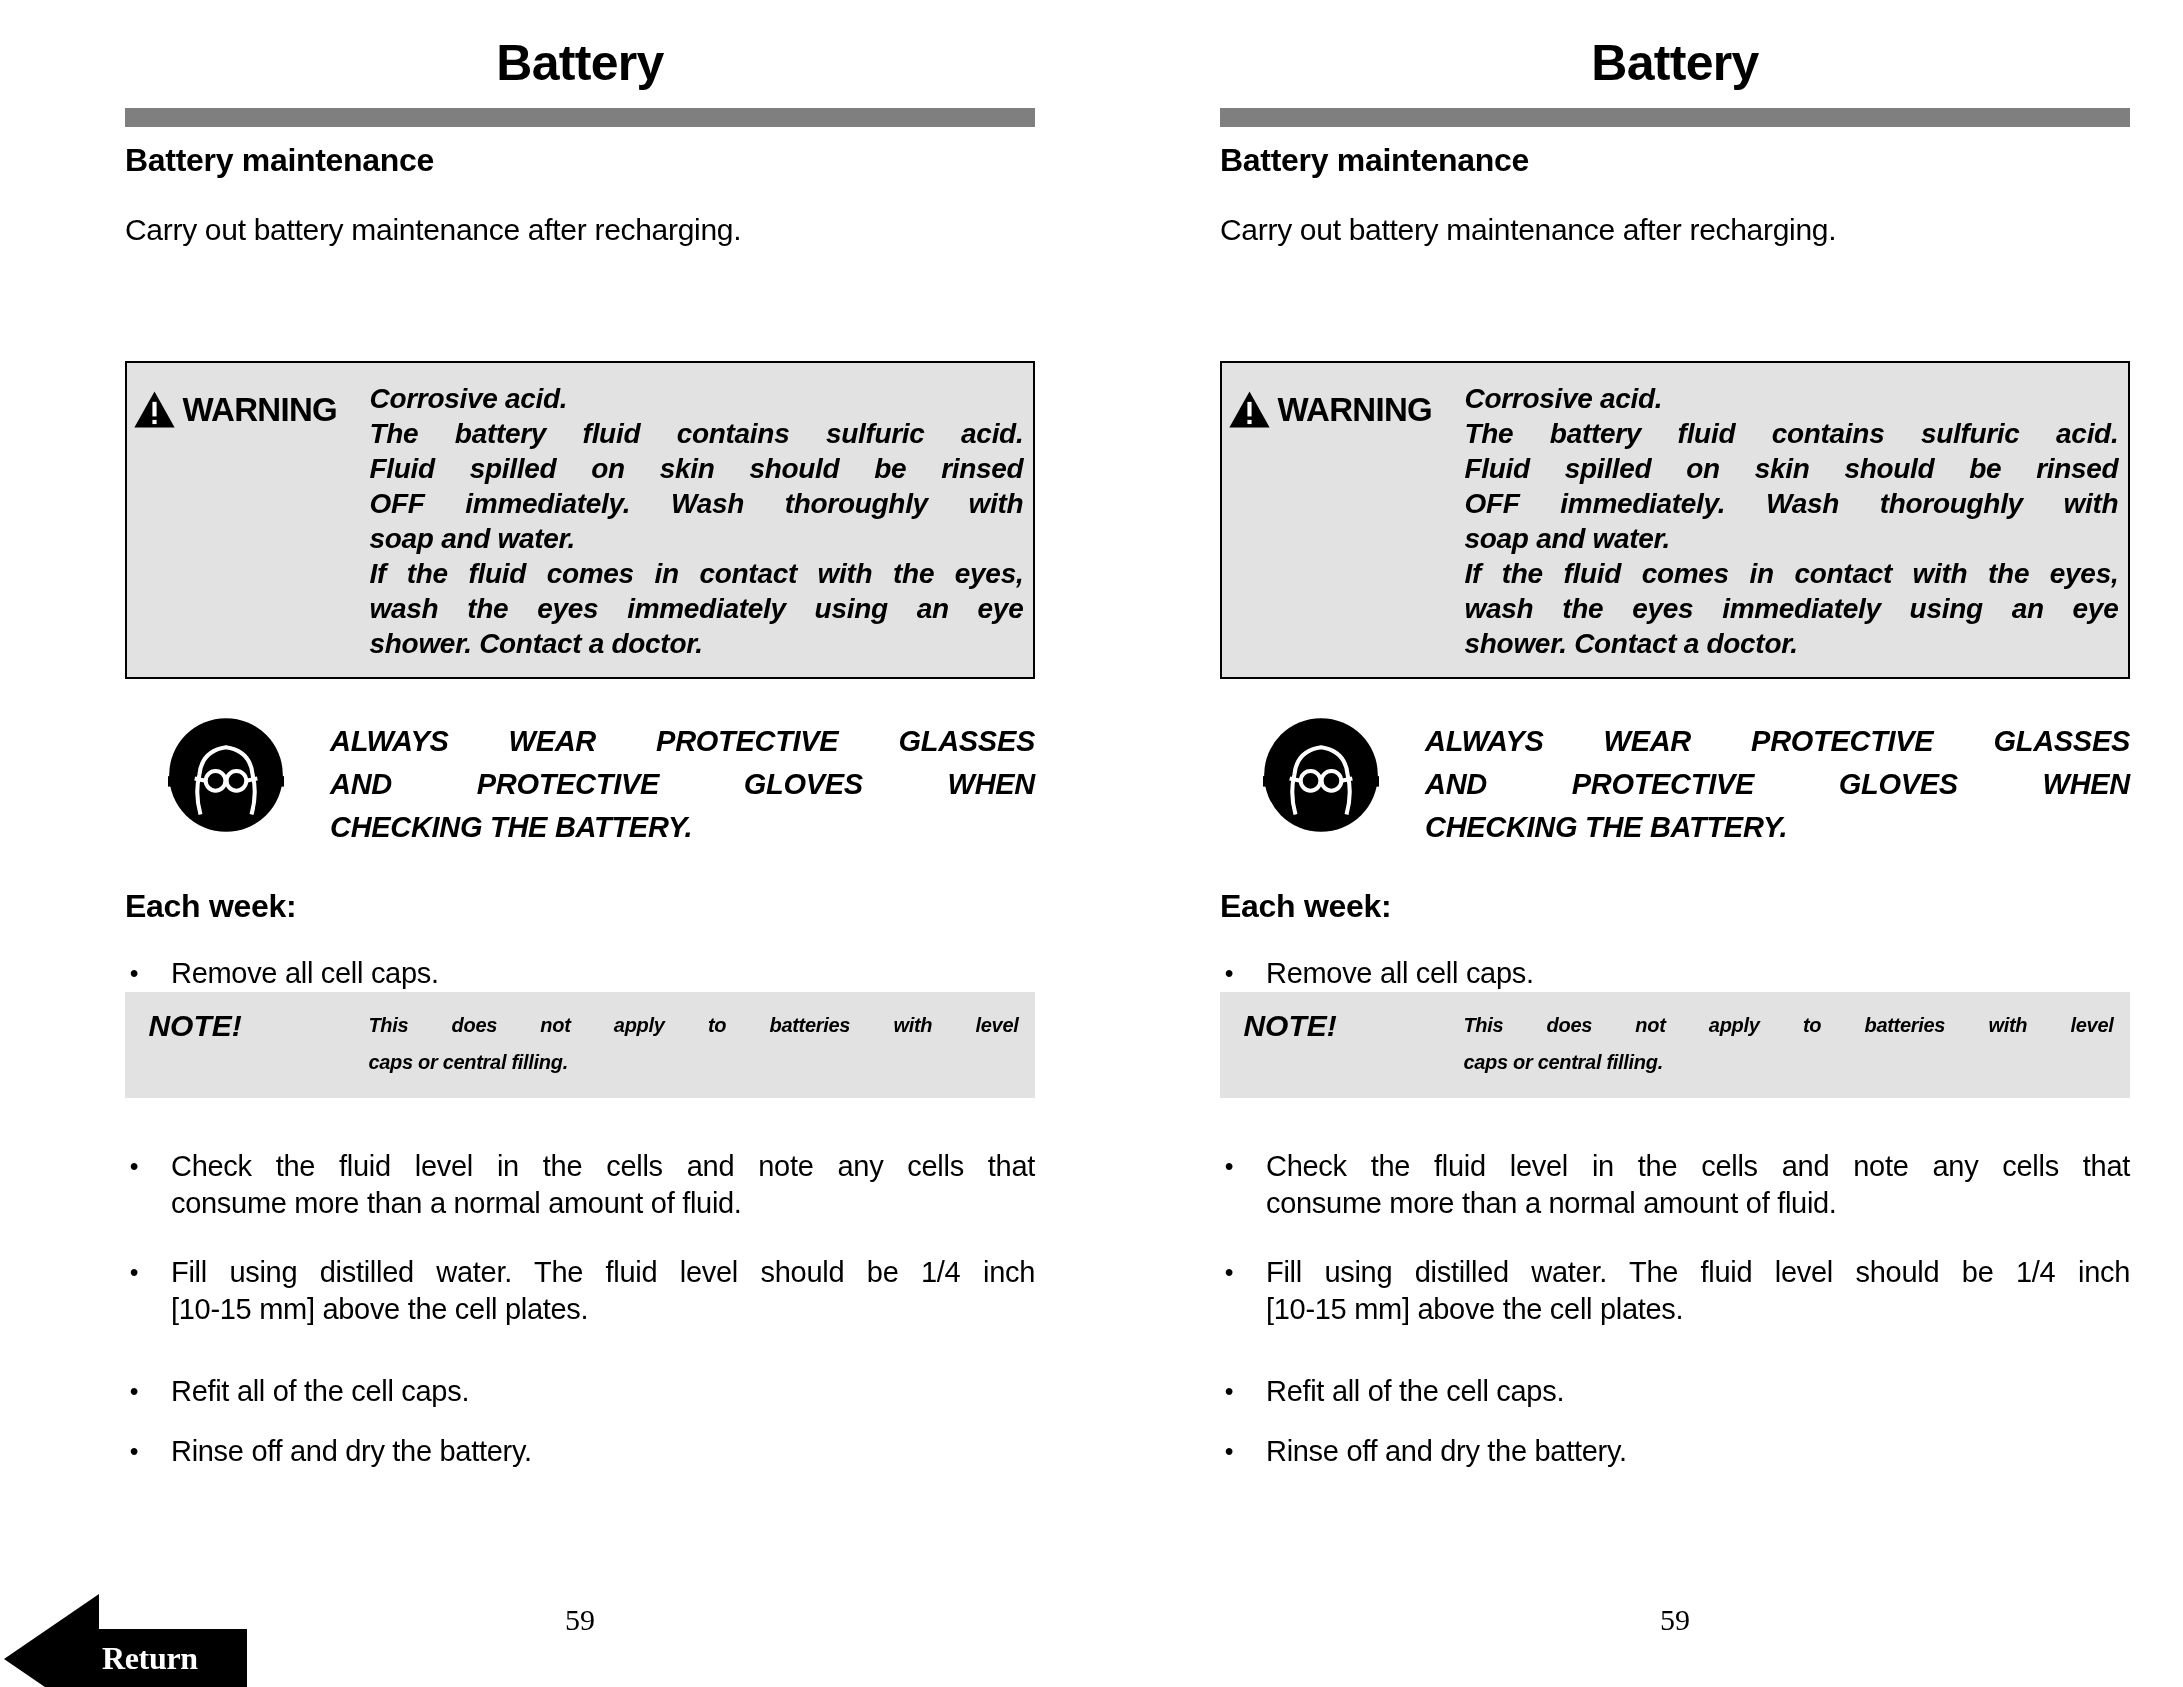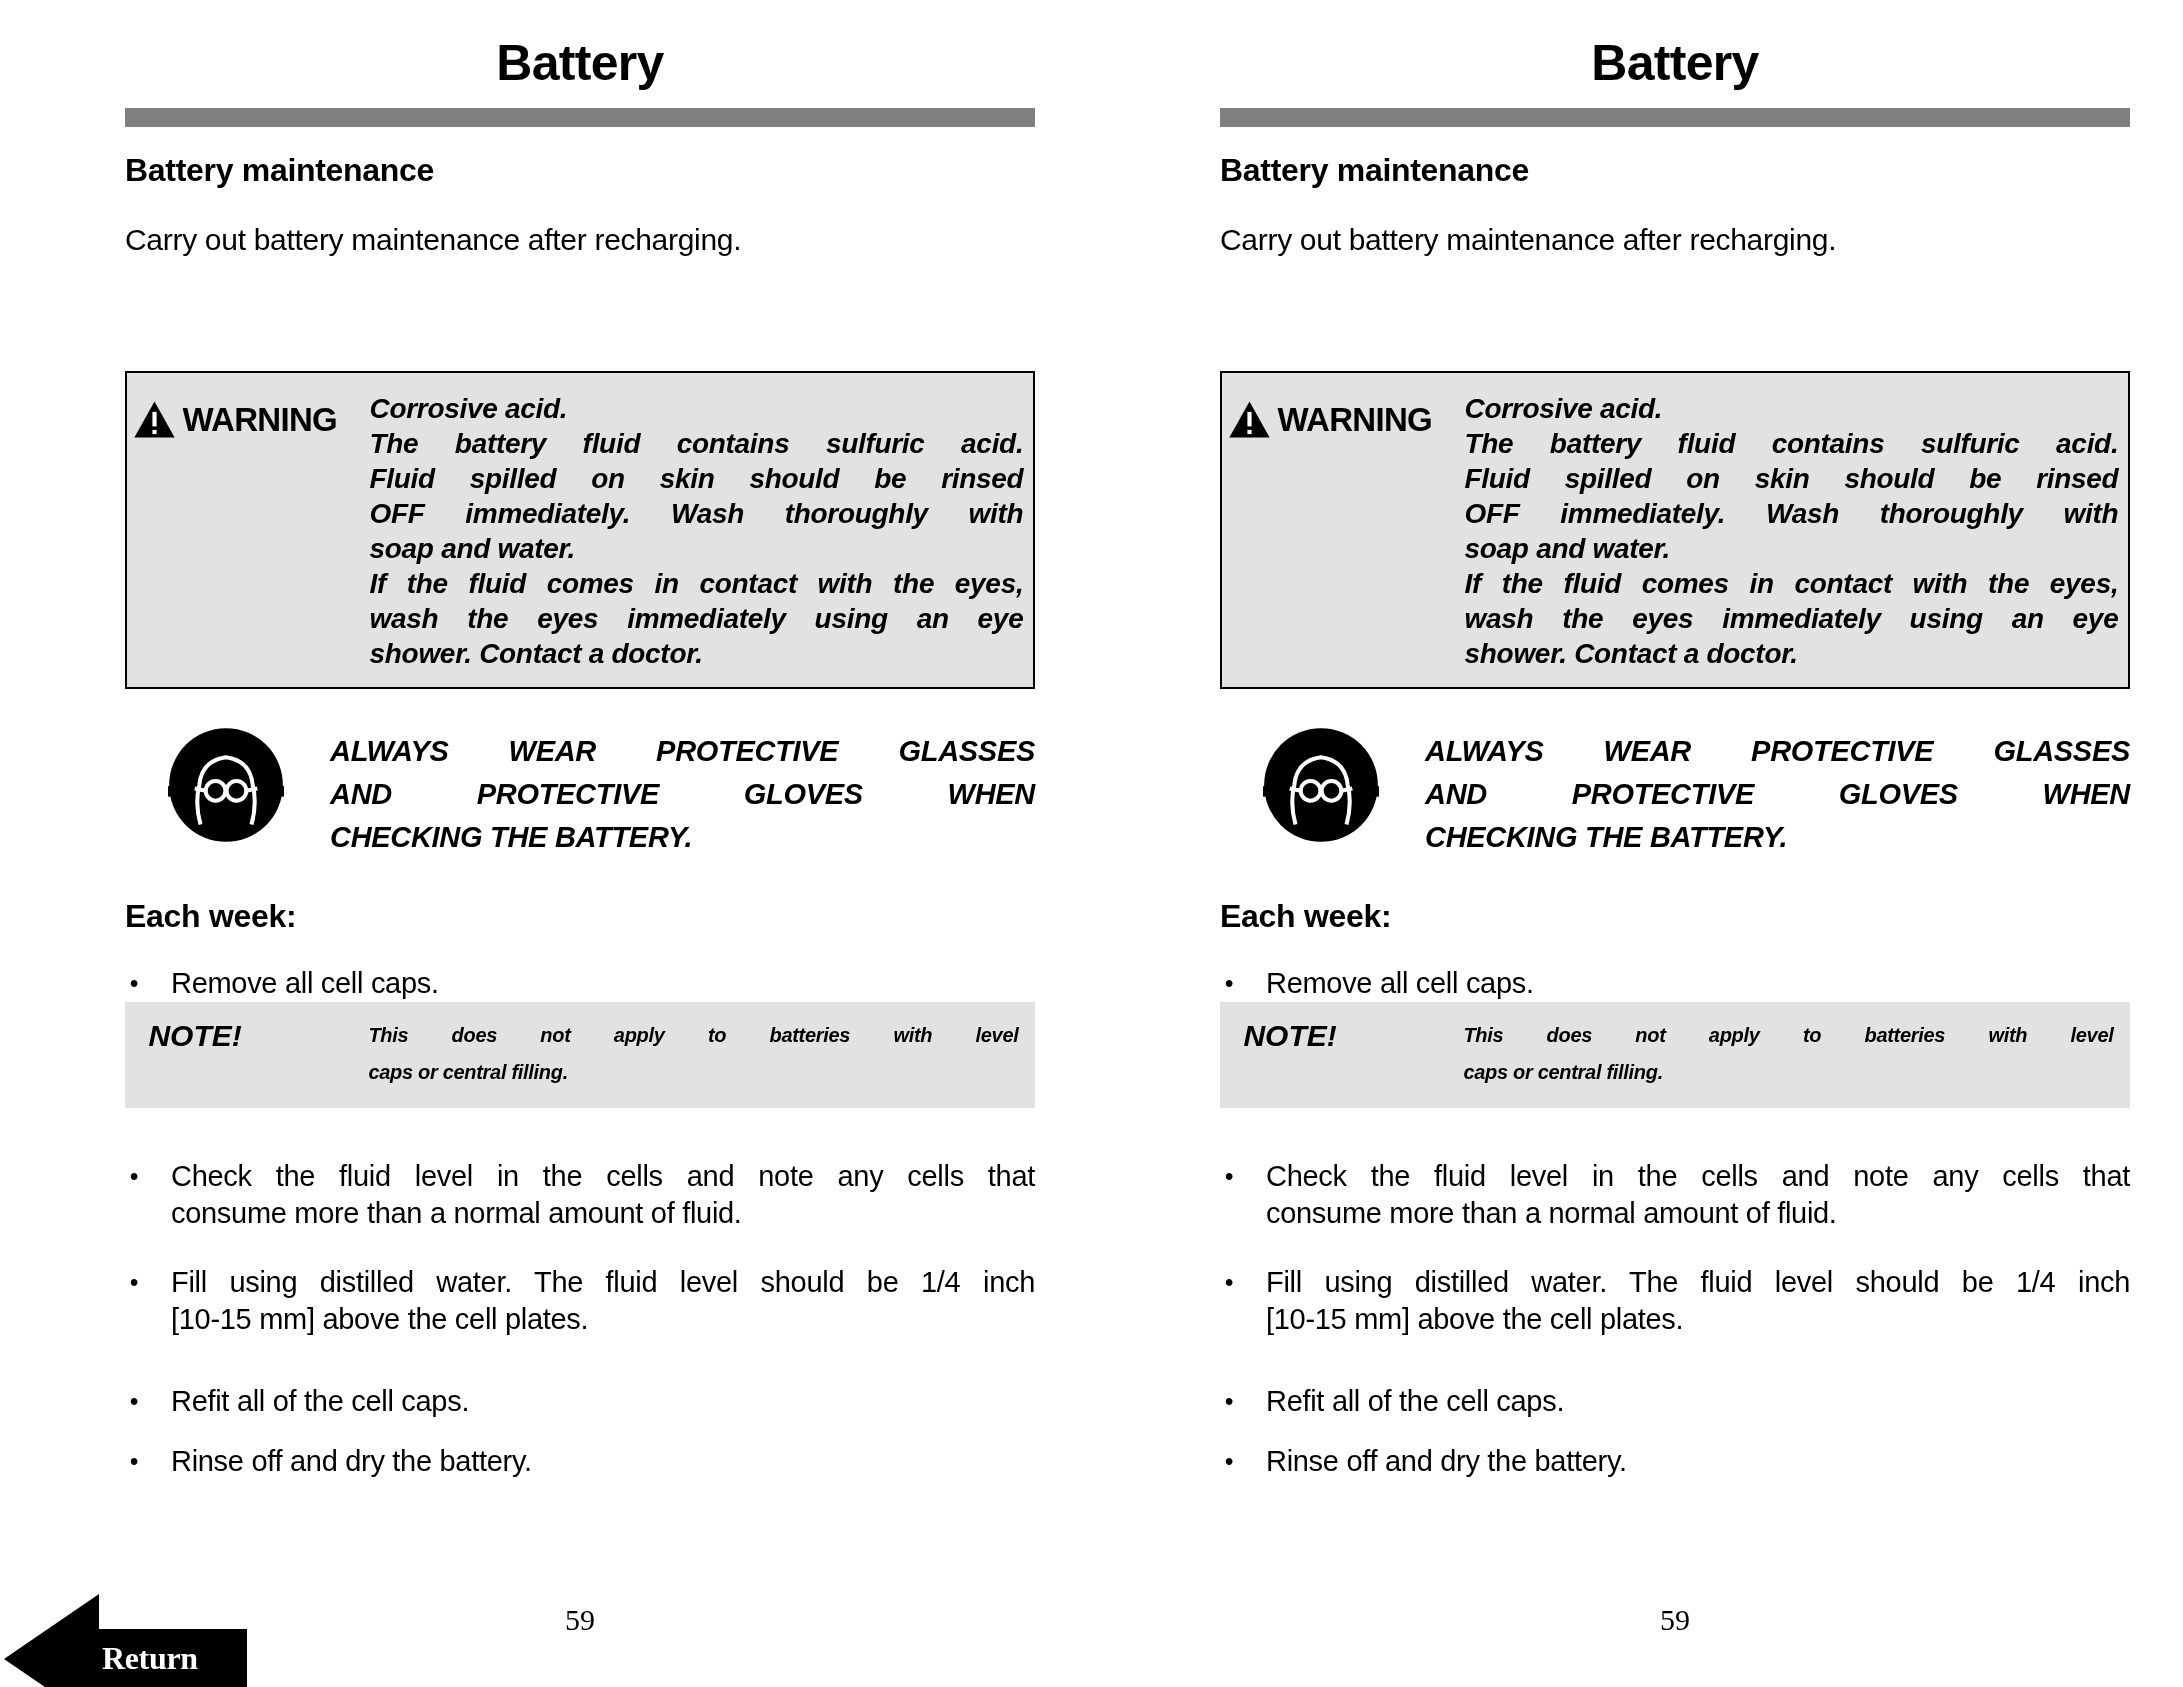"Battery maintenance" .section-heading { margin: 27px 0 0 0 -> 17px 0 0 0 }
